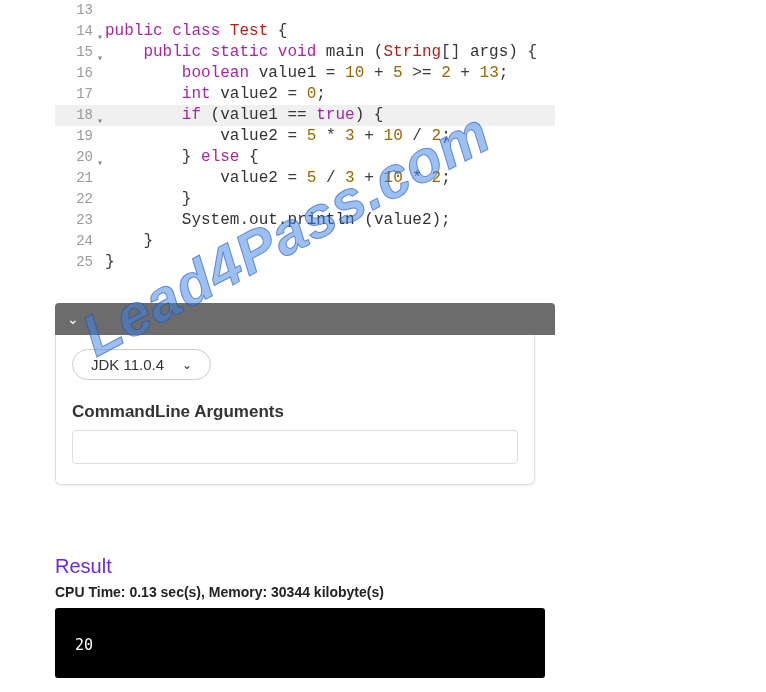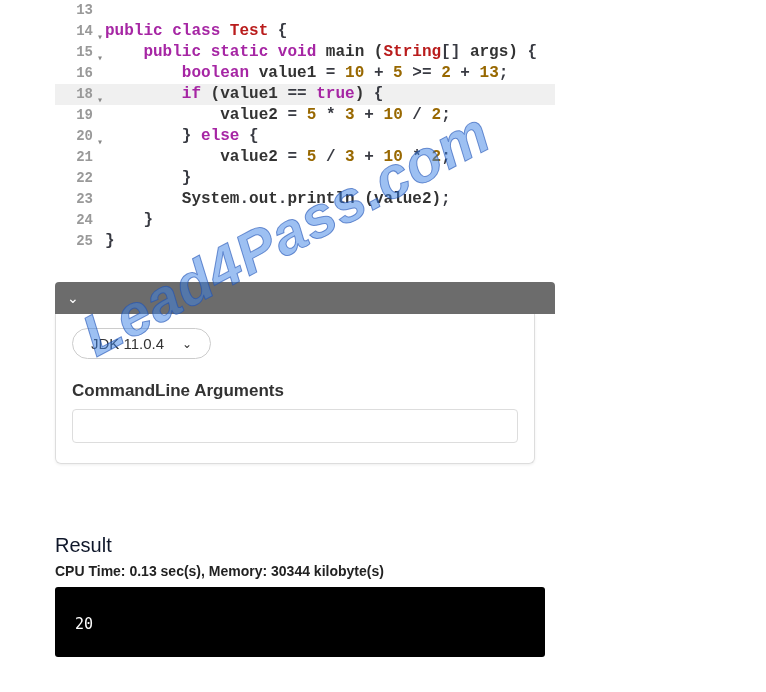"13" .editor { font-weight: bold -> none }
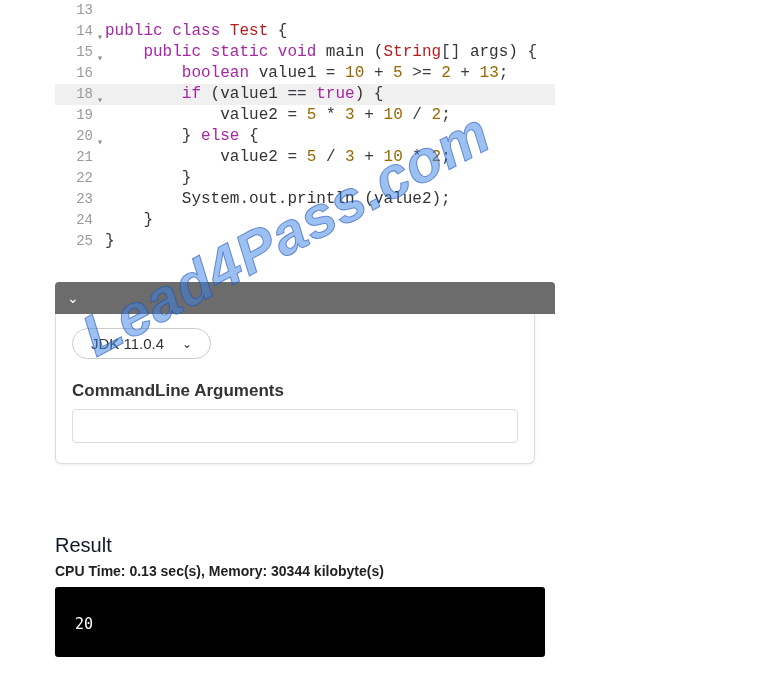"17" div.line { html: none -> <div> <div>17</div> <div><span> </span><span>int</span><span> </span><span>value2</span><span> </span><span>=</span><span> </span><span>0</span><span>;</span></div> </div> }
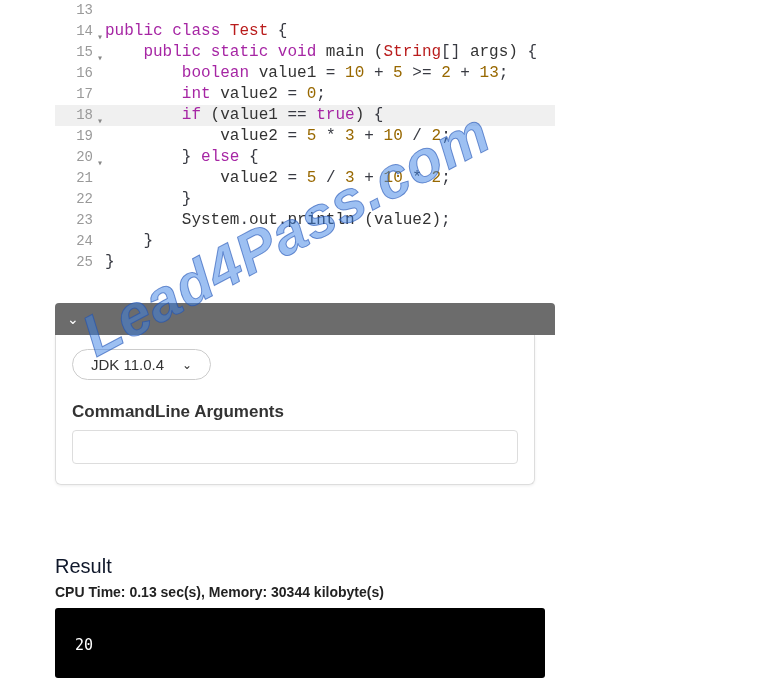"Result" .result-label { color: #0f172a -> #6d28d9 }
